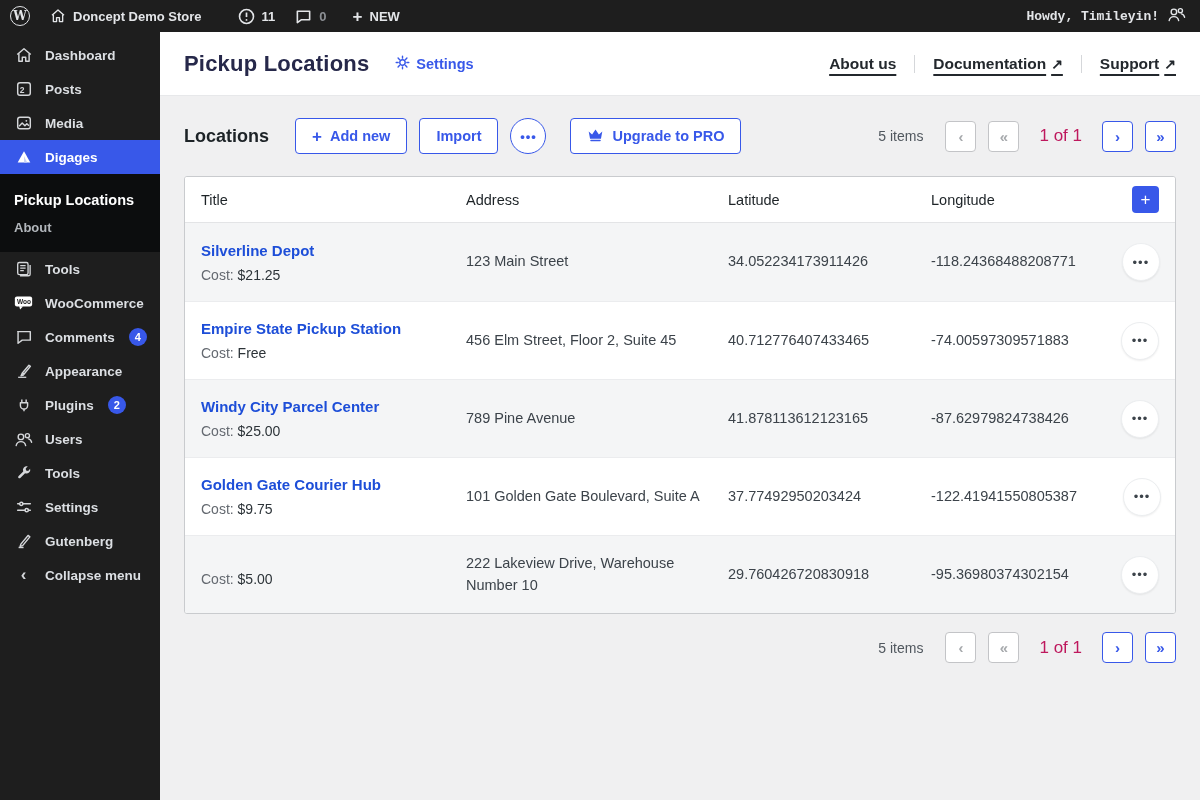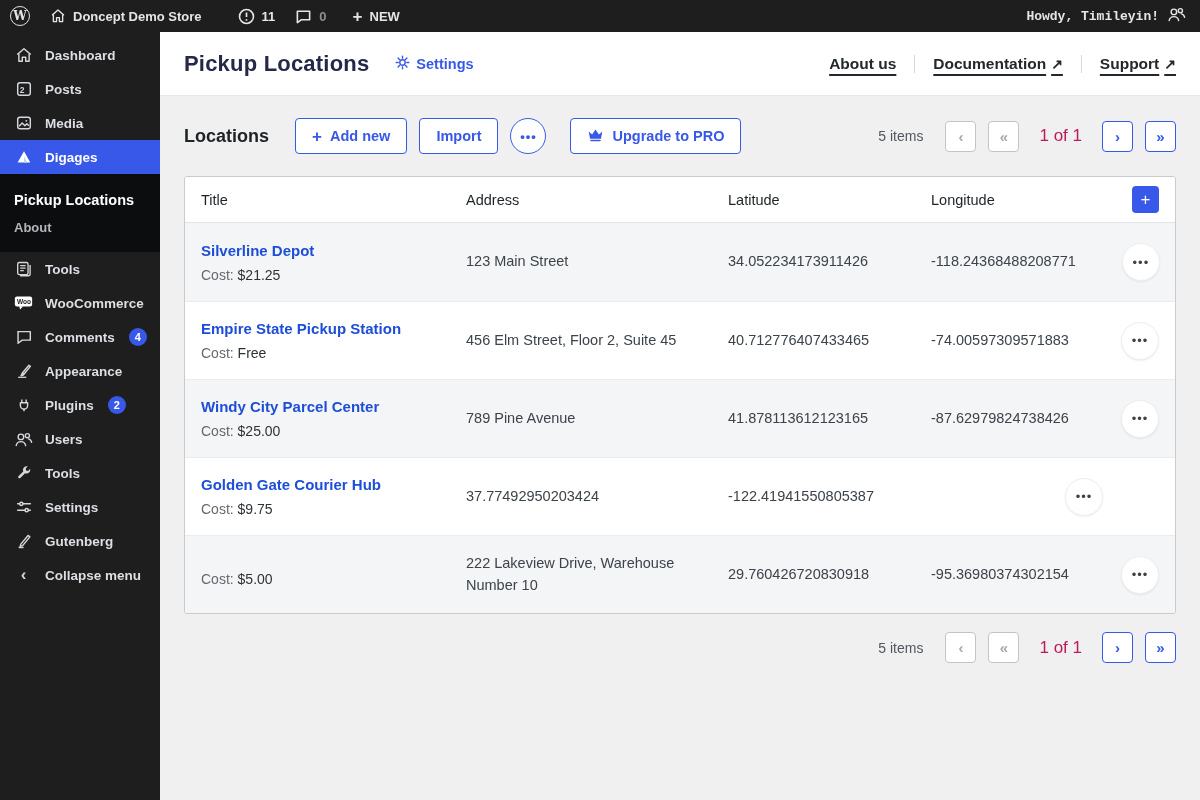"101 Golden Gate Boulevard, Suite" div.cell-text { html: none -> <div>101 Golden Gate Boulevard, Suite A</div> }
